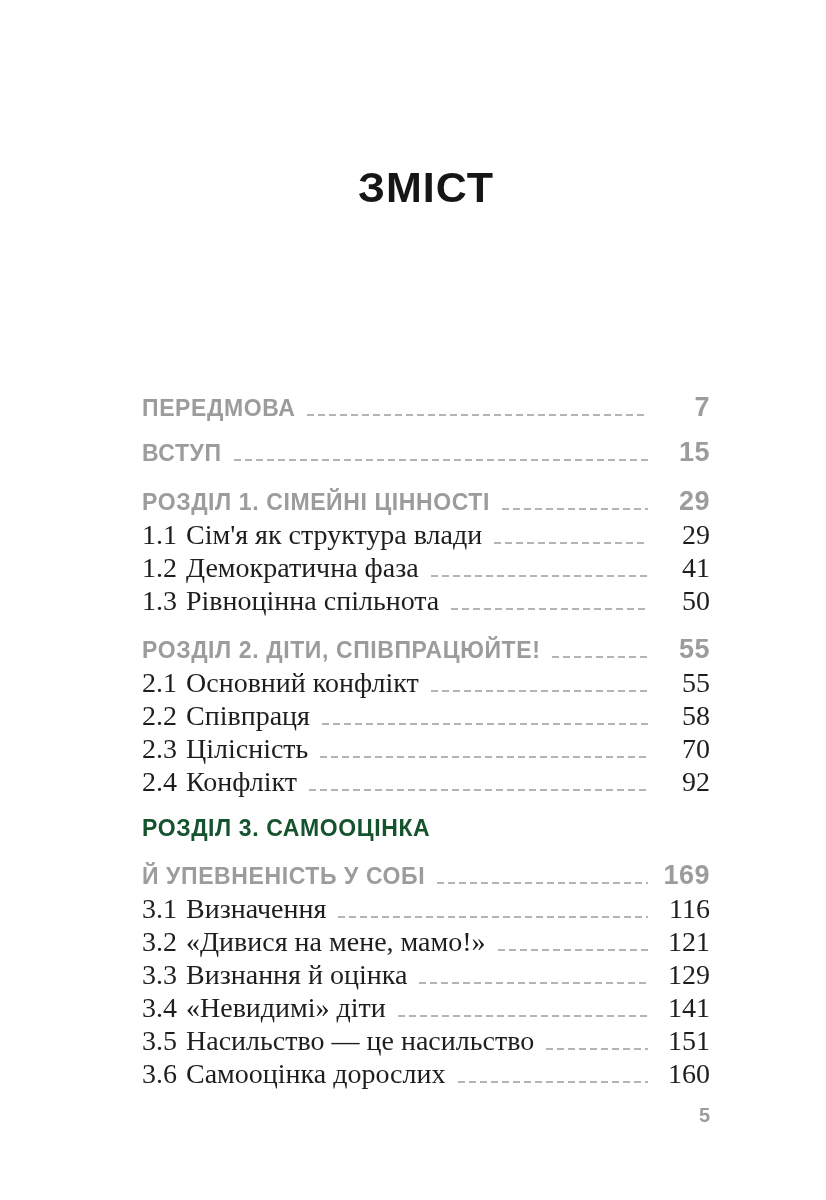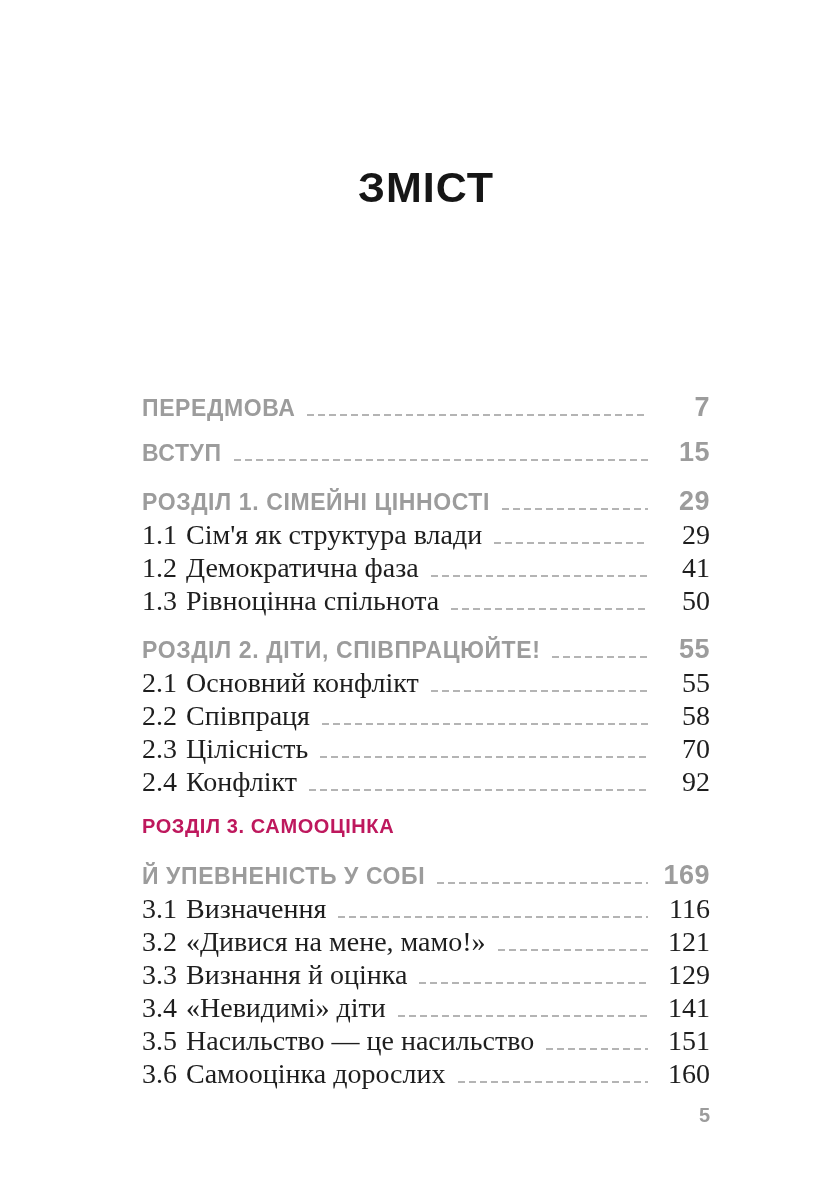"РОЗДІЛ 3. САМООЦІНКА" .heading-line1 { color: #be185d -> #14532d; font-size: 20px -> 23px }
